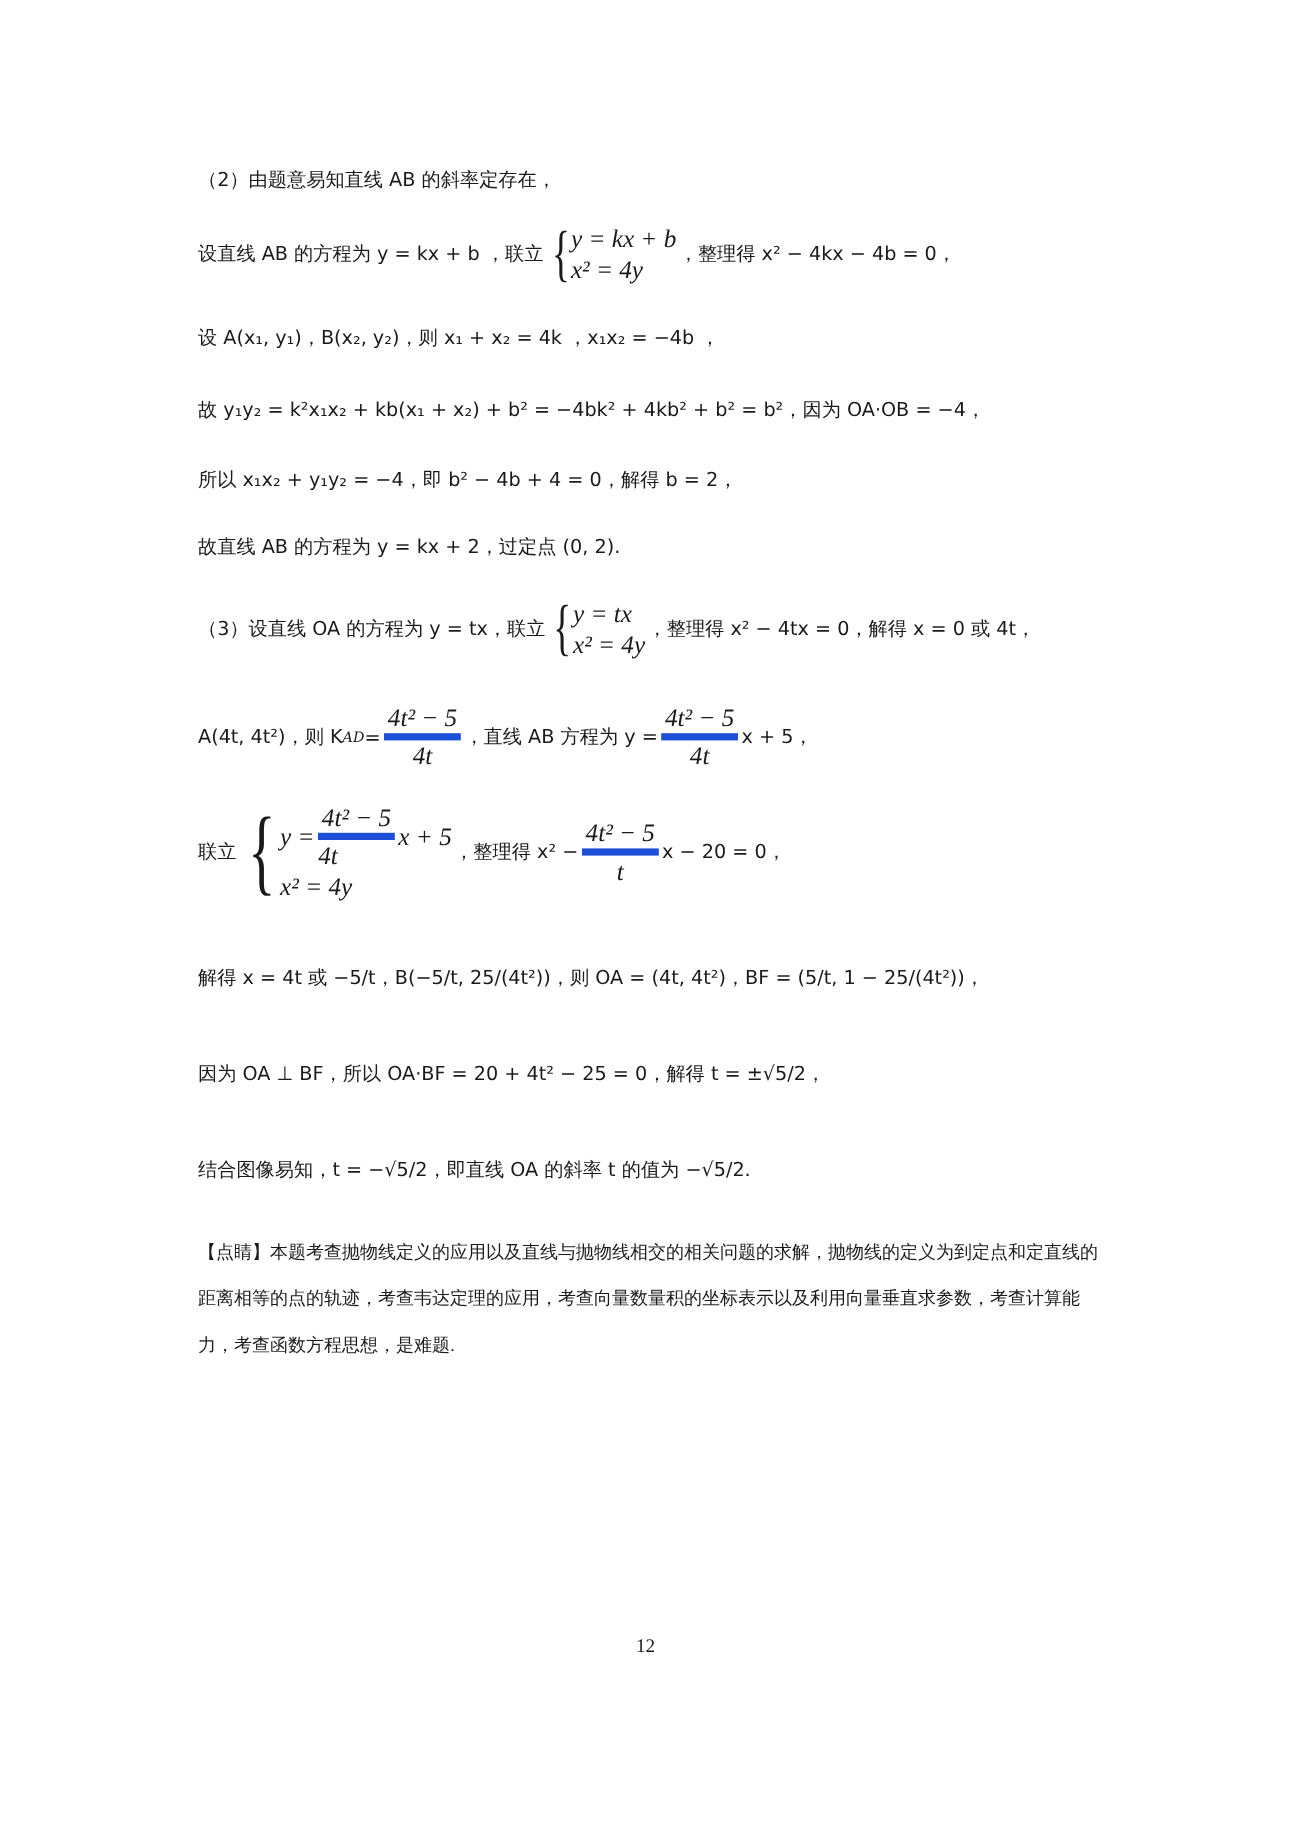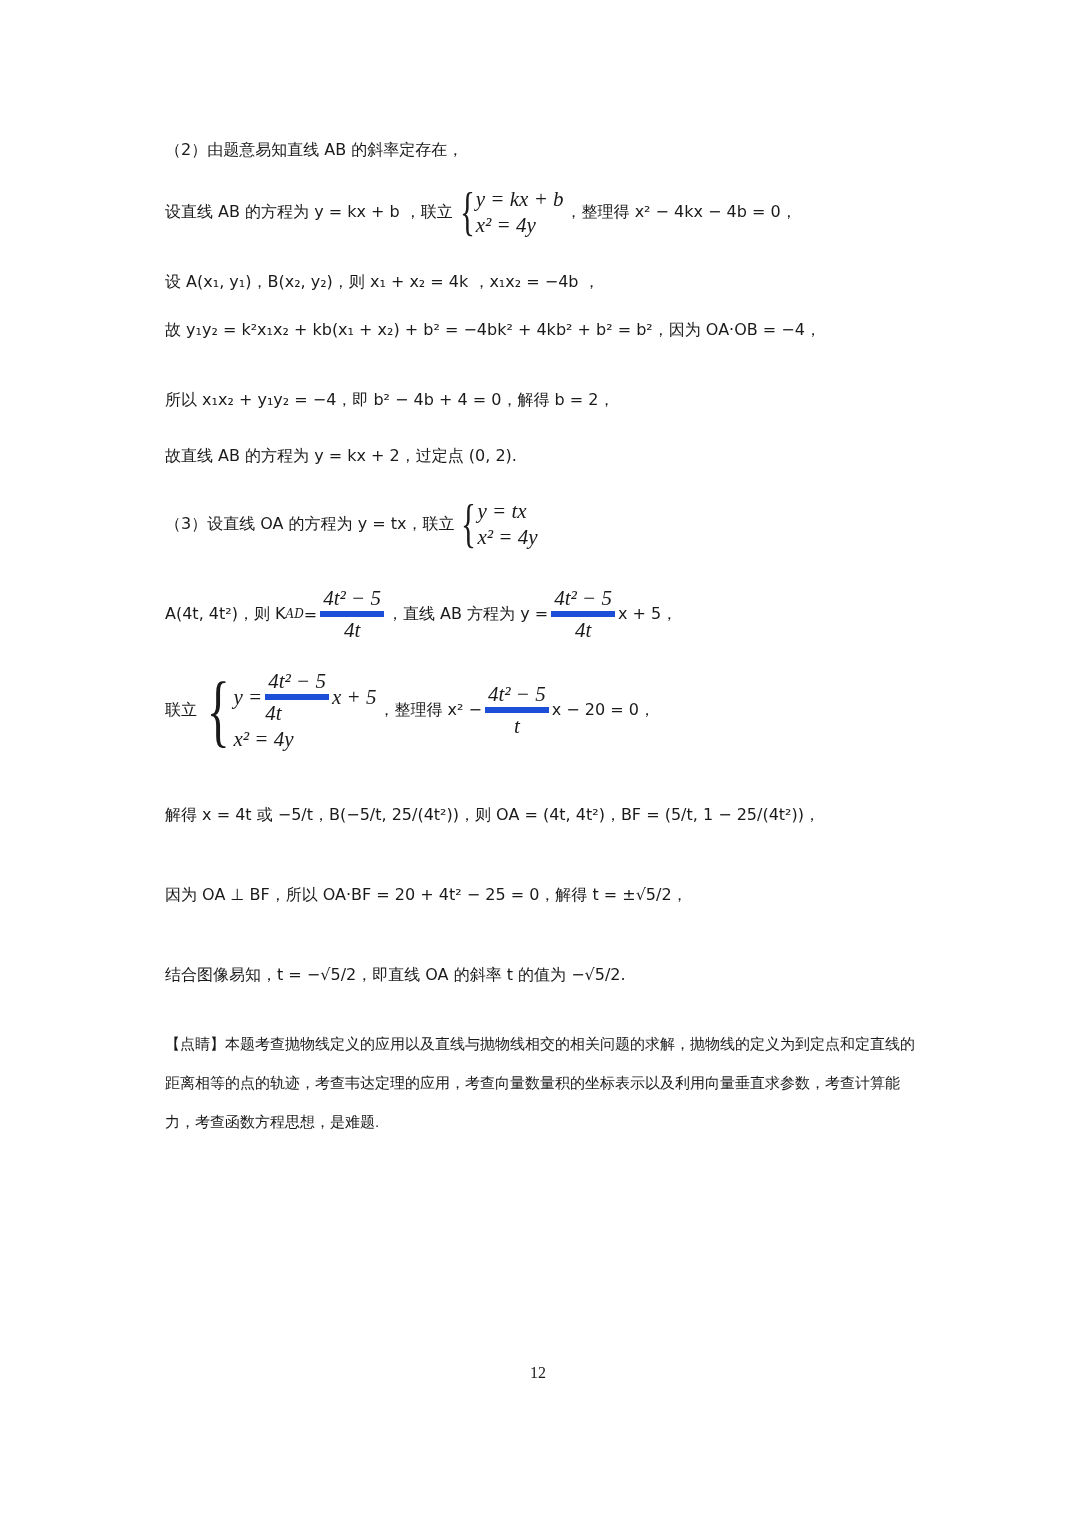"故 y₁y₂ = k²x₁x₂ +" div.line { top: 320px -> 332px }
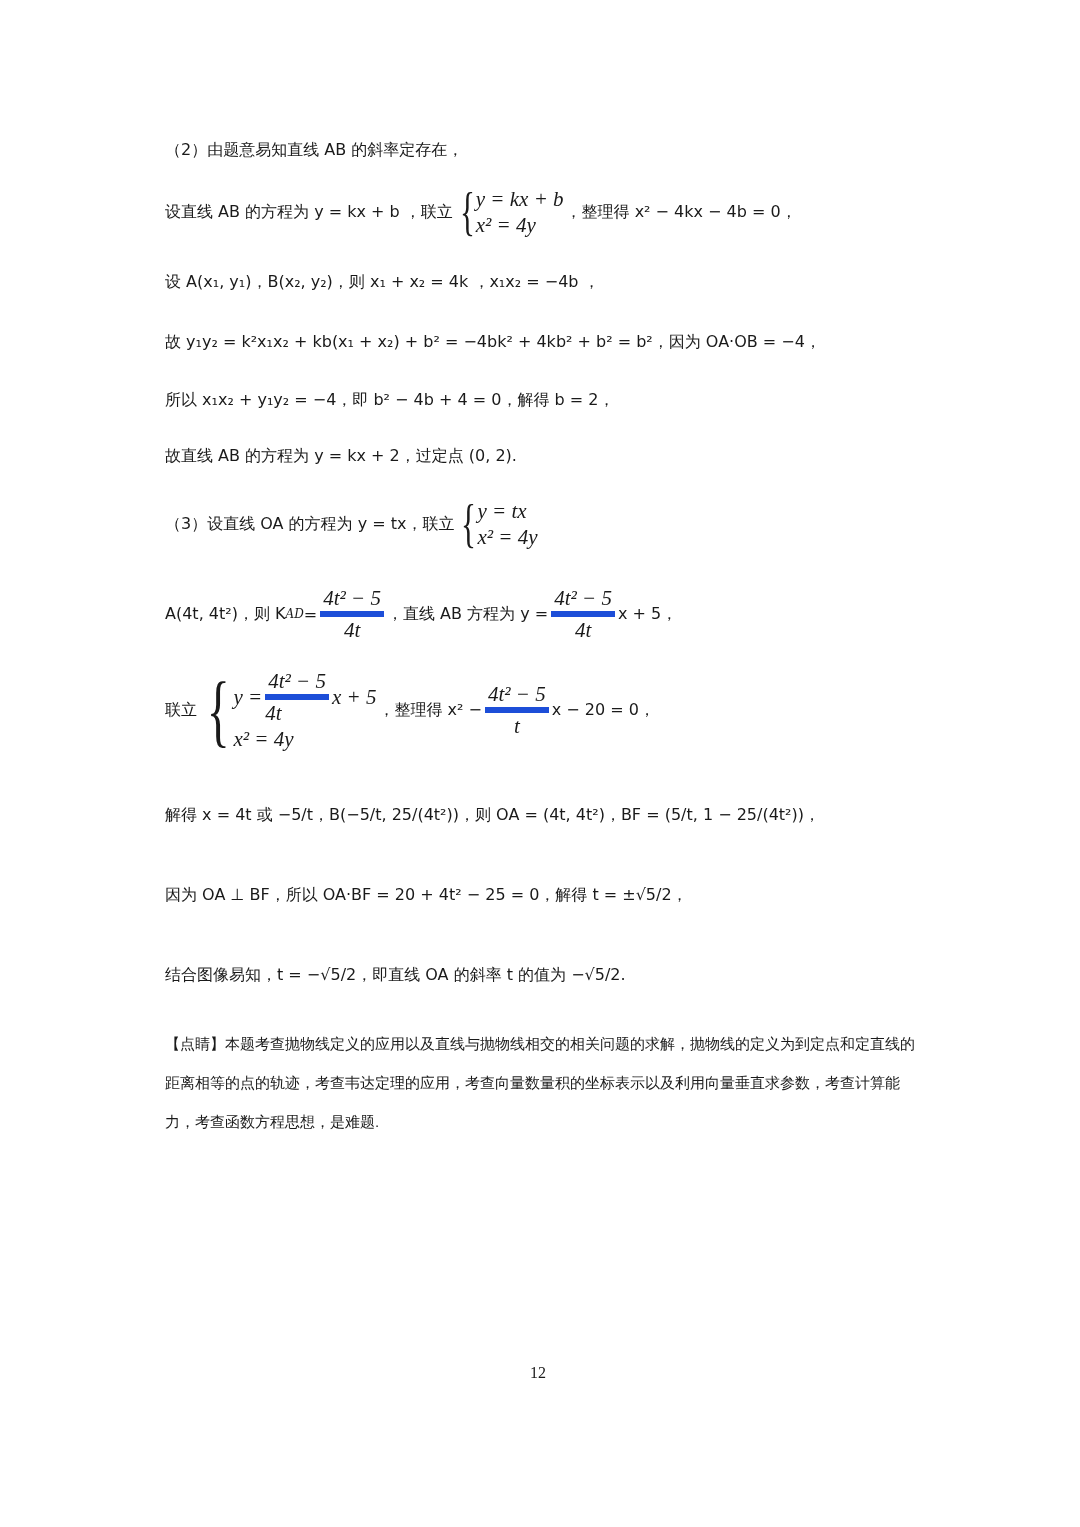"，整理得 x² − 4tx =" span.cn { html: none -> <span>，整理得 x² − 4tx = 0，解得 x = 0 或 4t，</span> }
